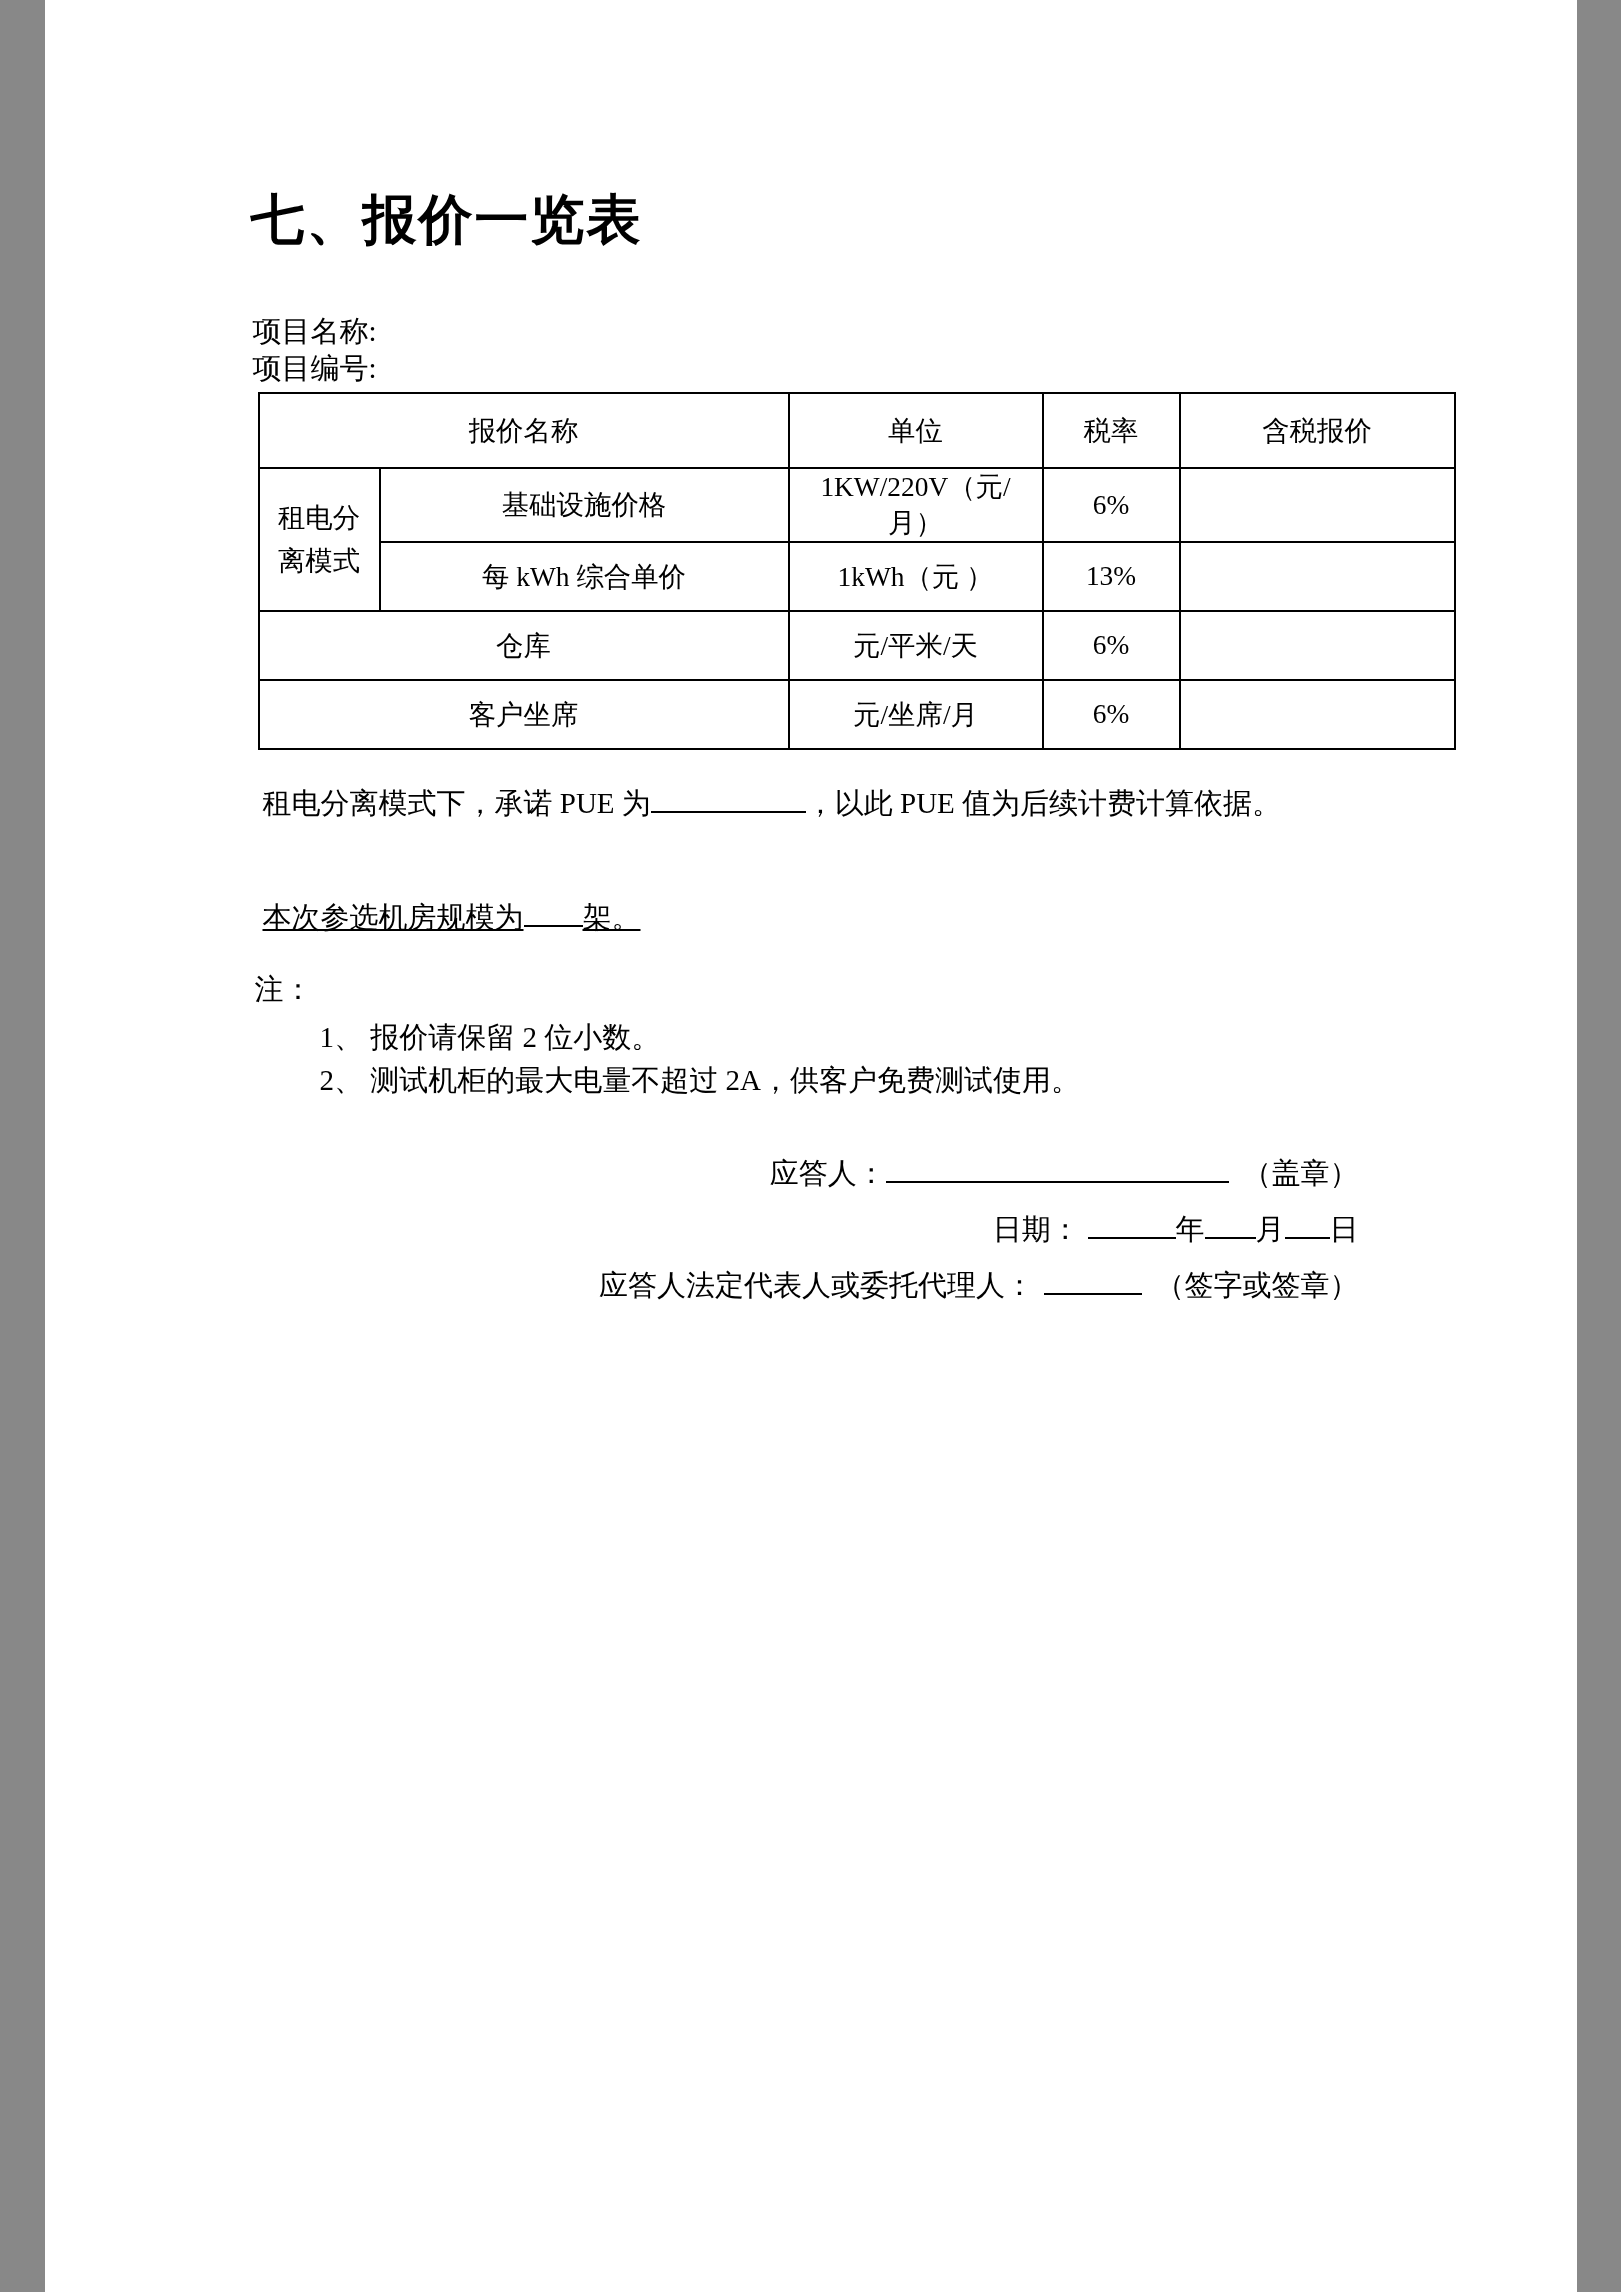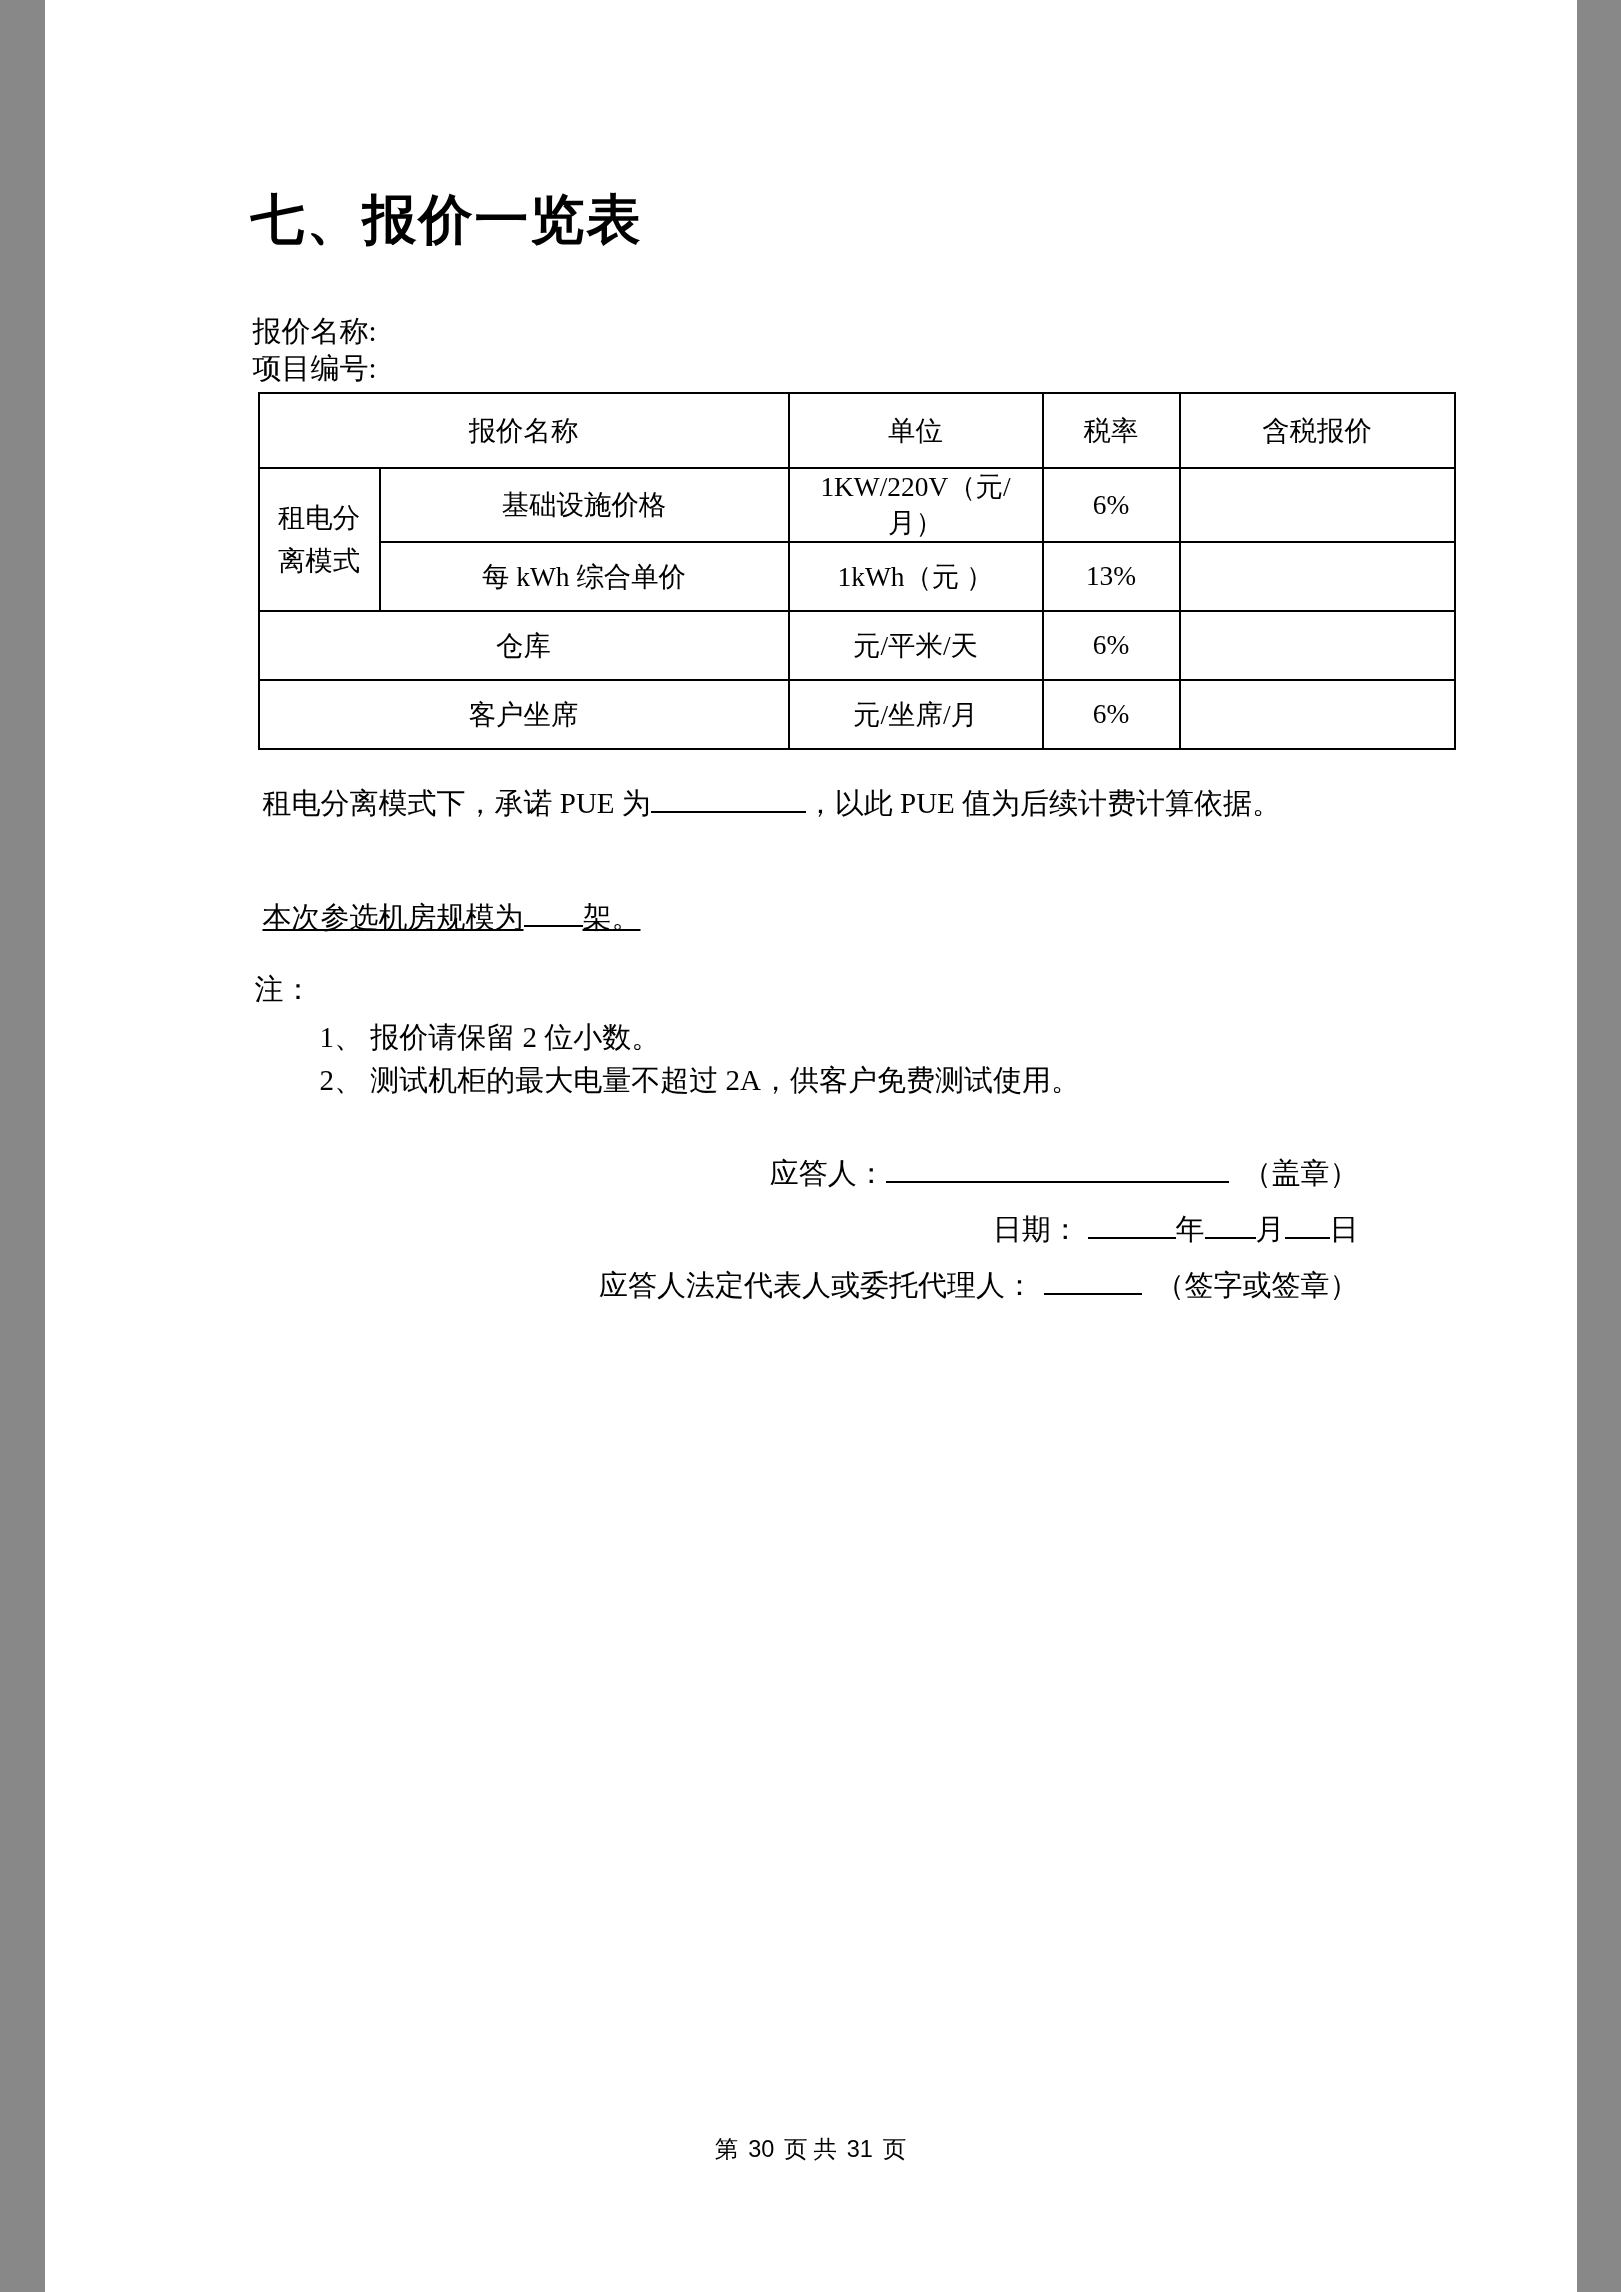"报价名称:" div.proj-line { text: 报价 -> 项目 }
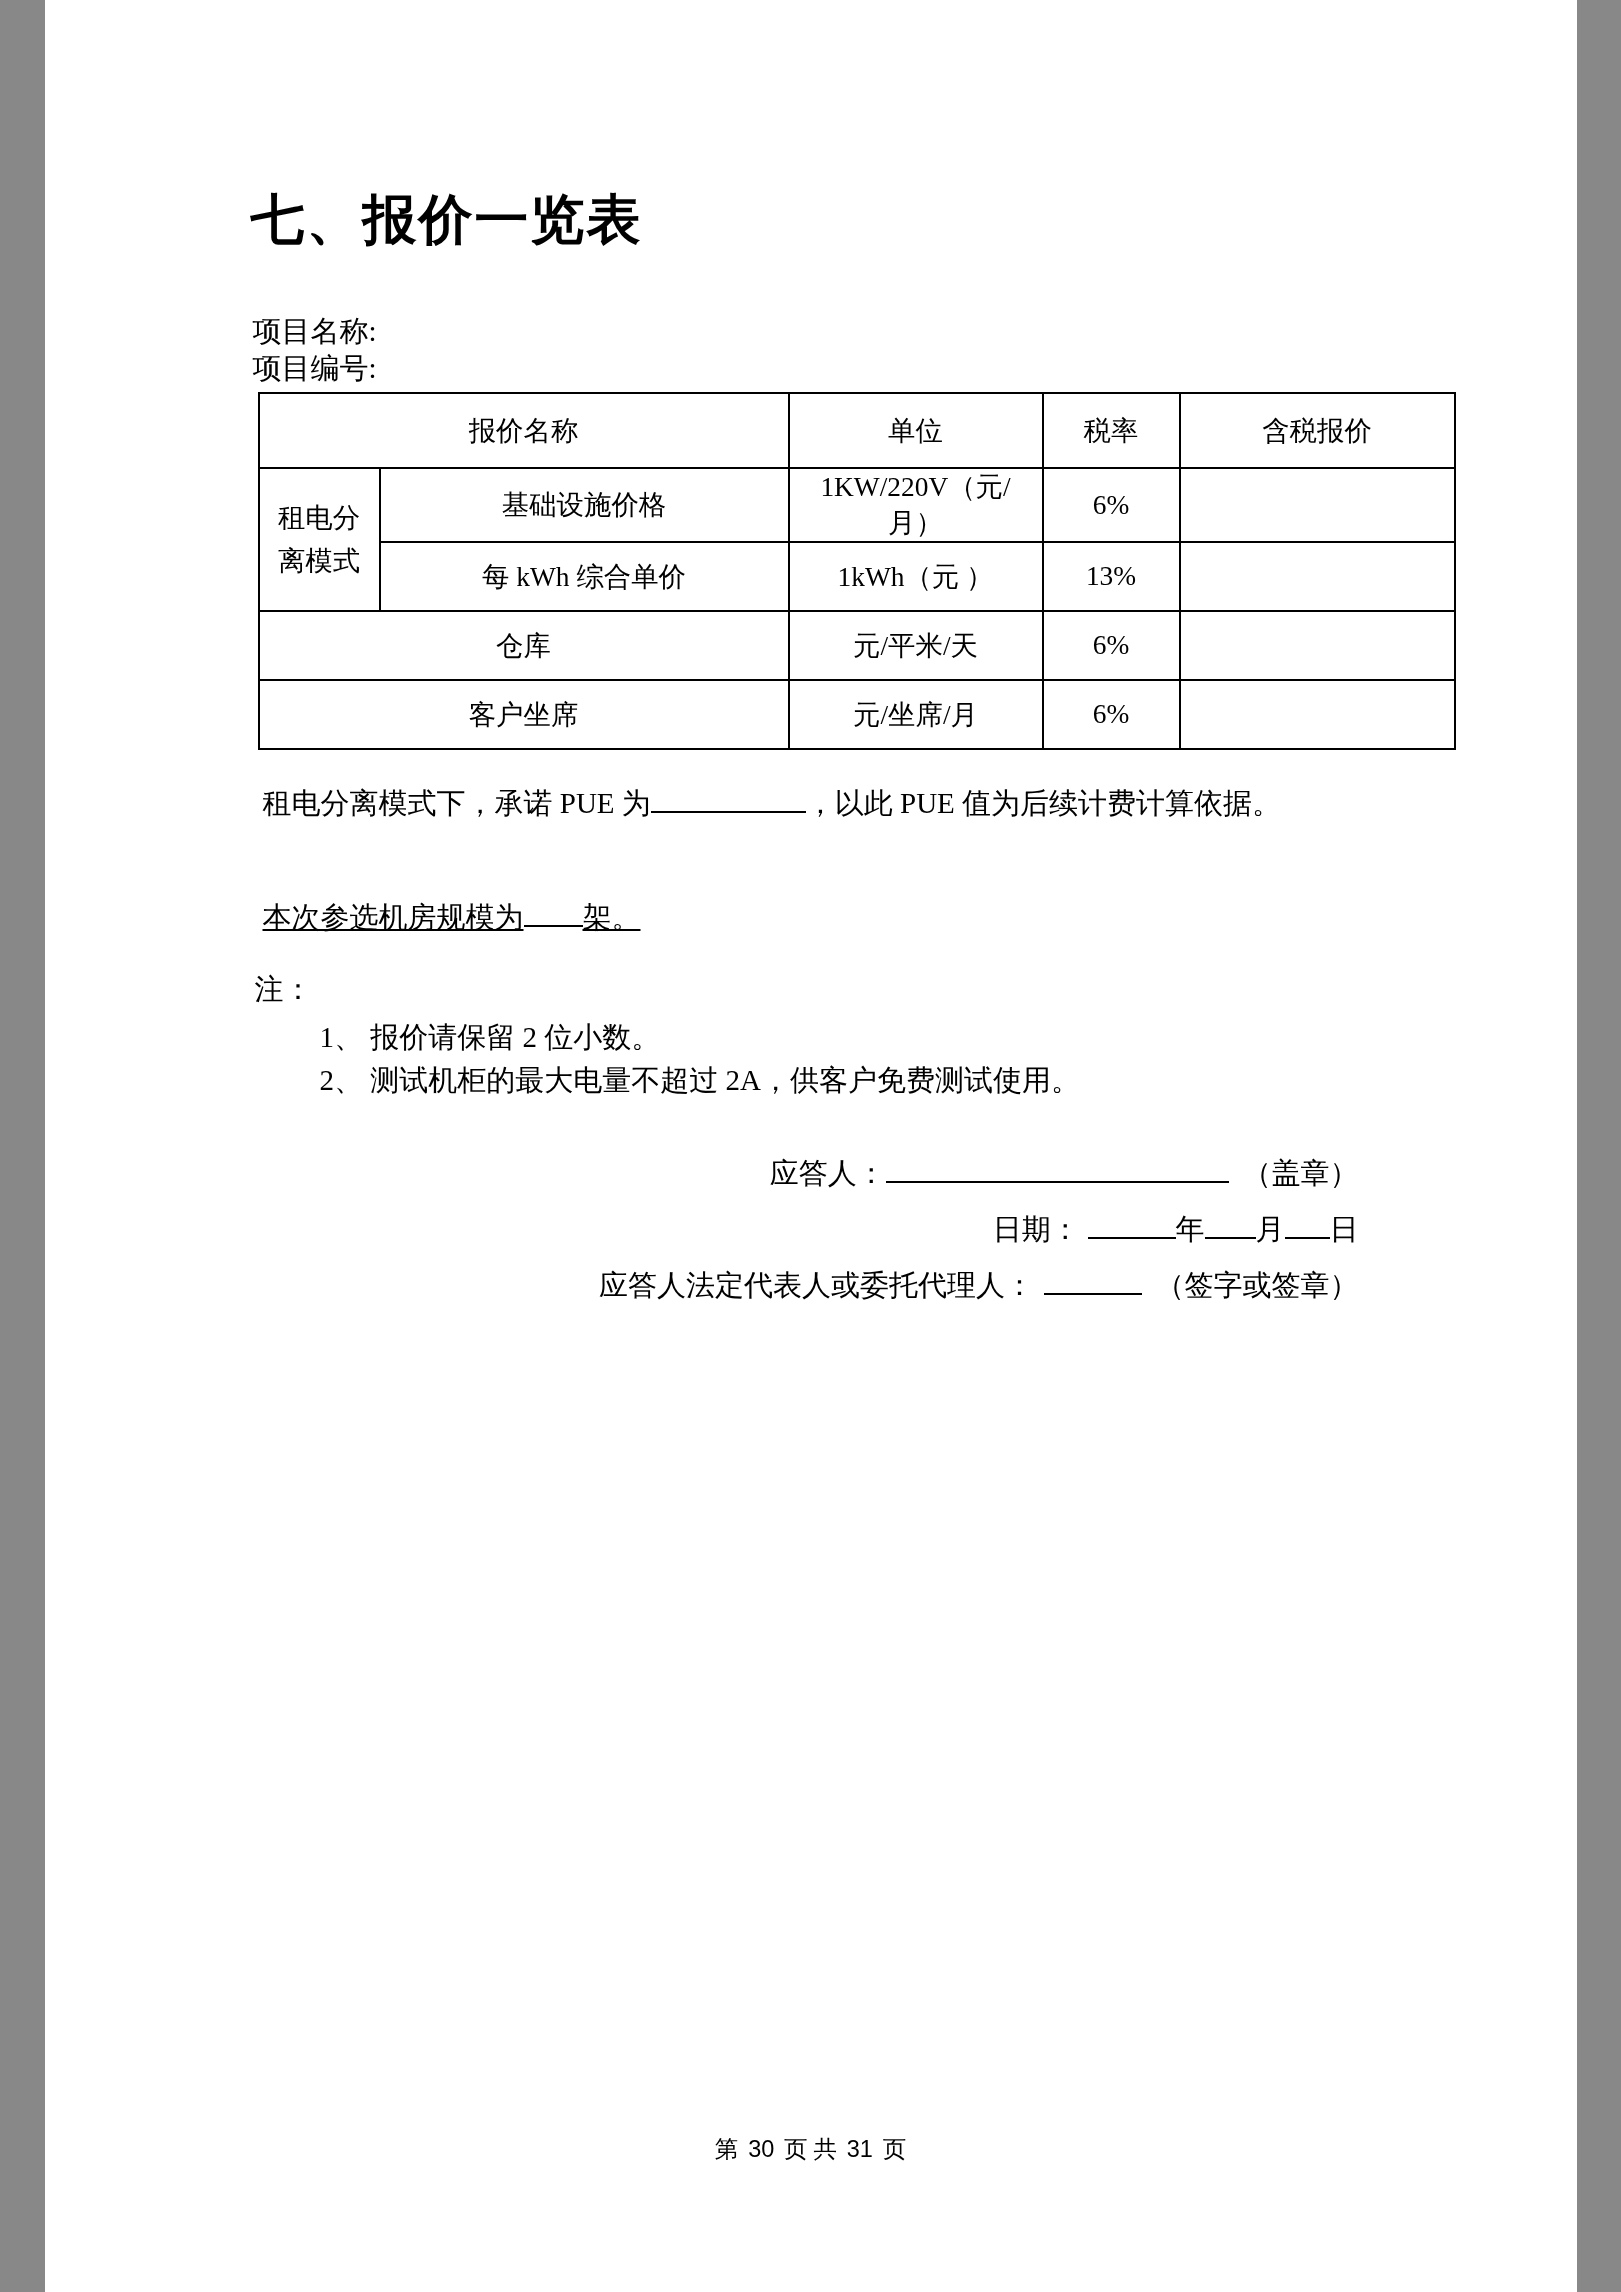"第 30 页 共 31" div.footer { html: <div> <span>第</span><span>30</span><span>页 共</span><span>31</span><span>页</span> </div> -> none }
